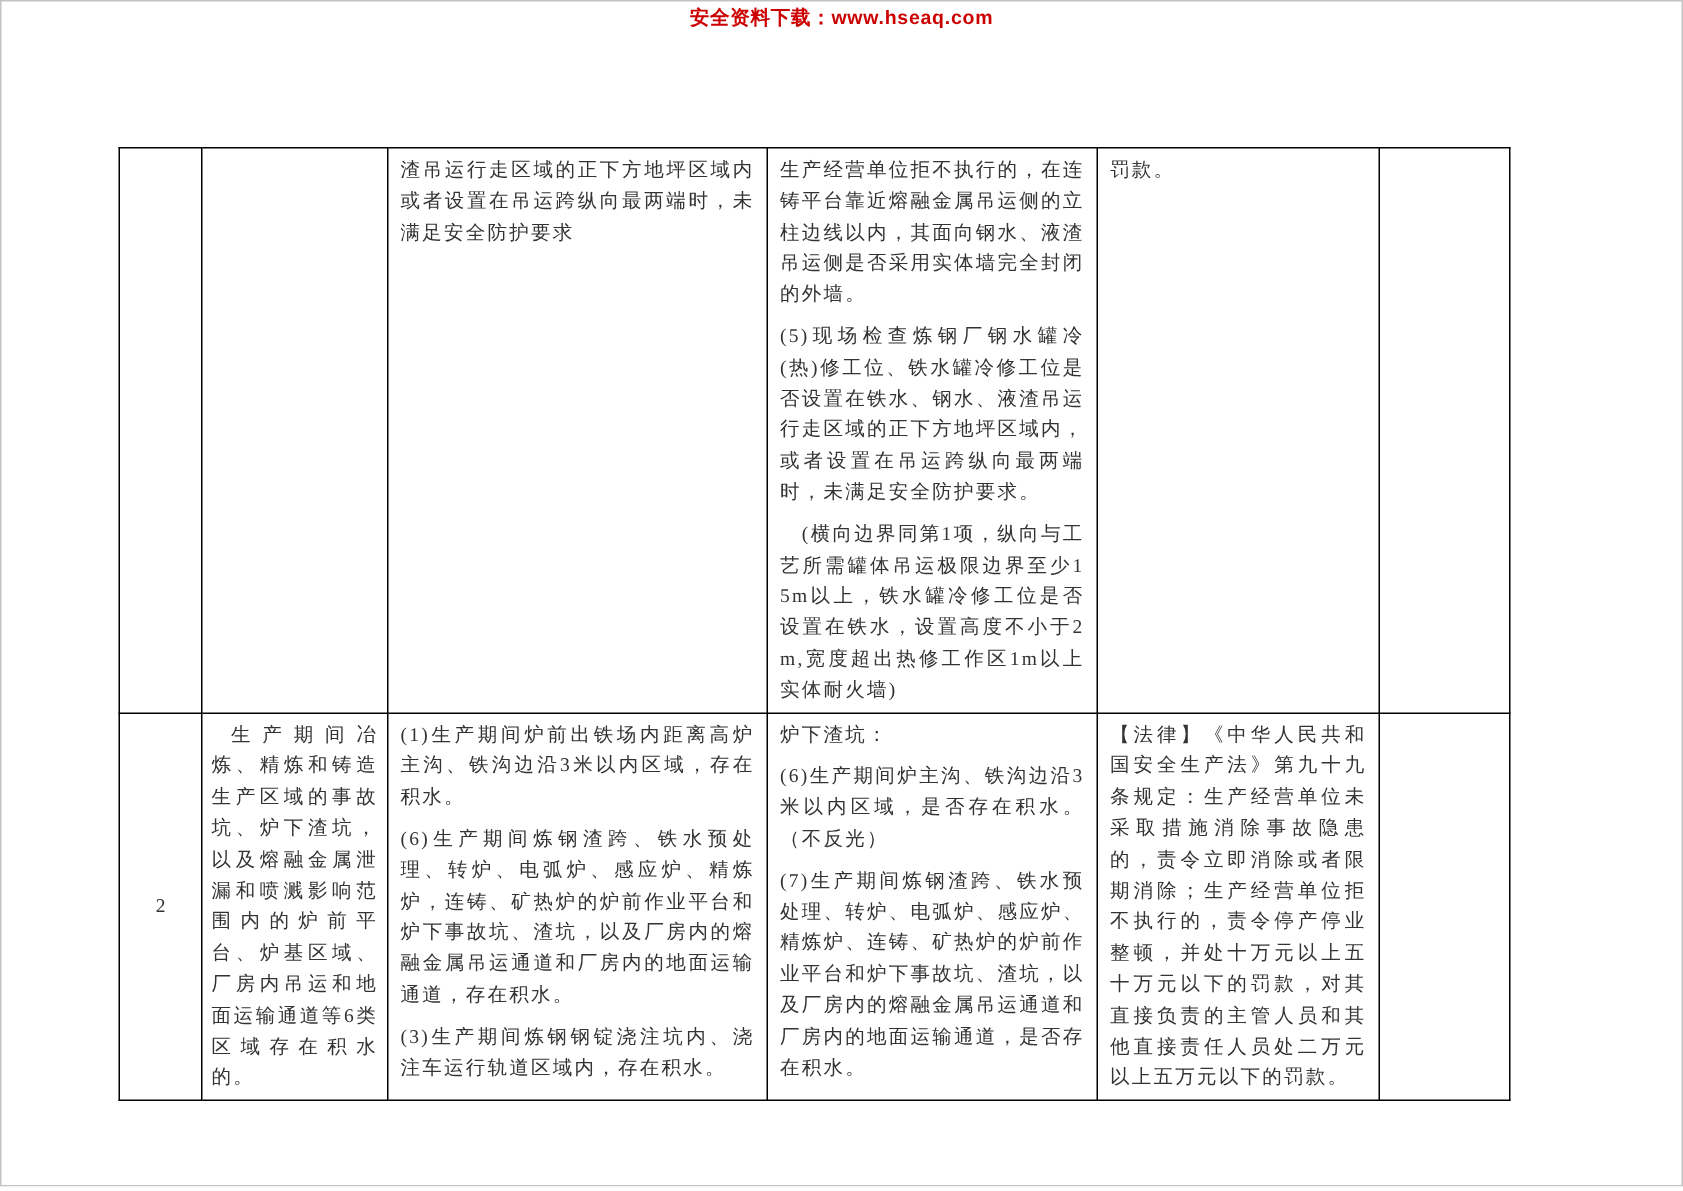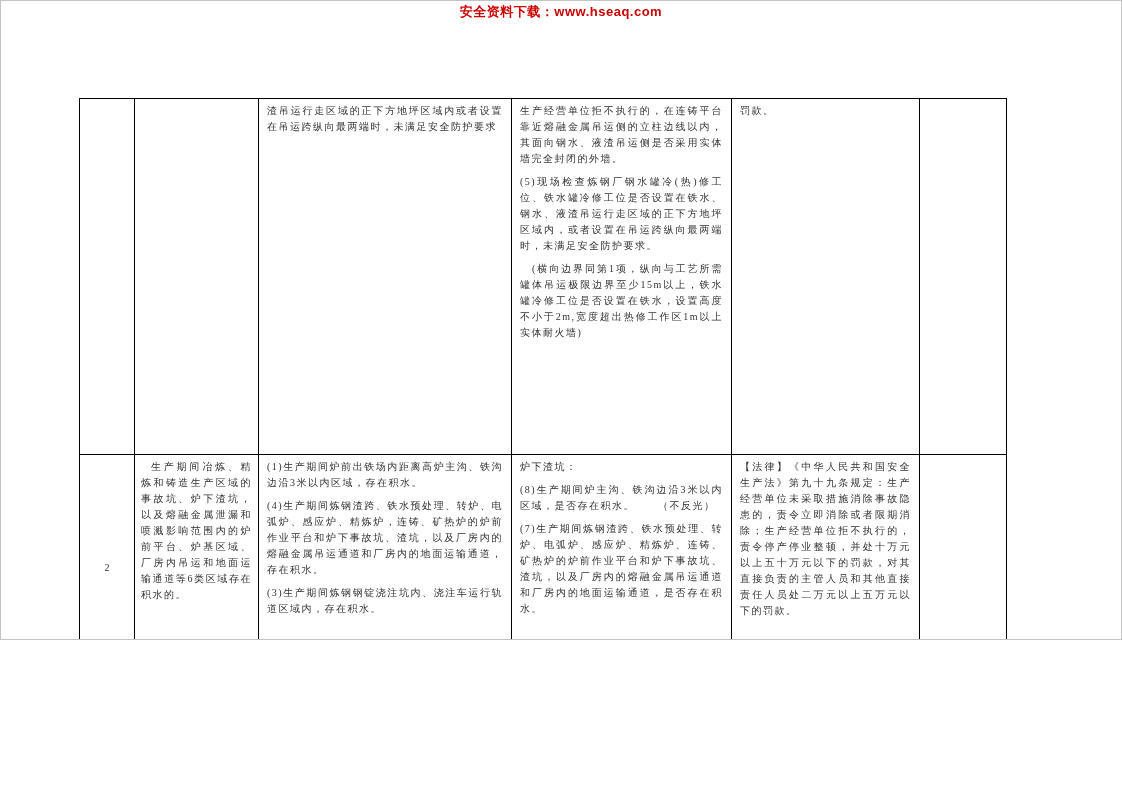"安全资料下载：www.hseaq.com" .page { height: 640px -> 791px }
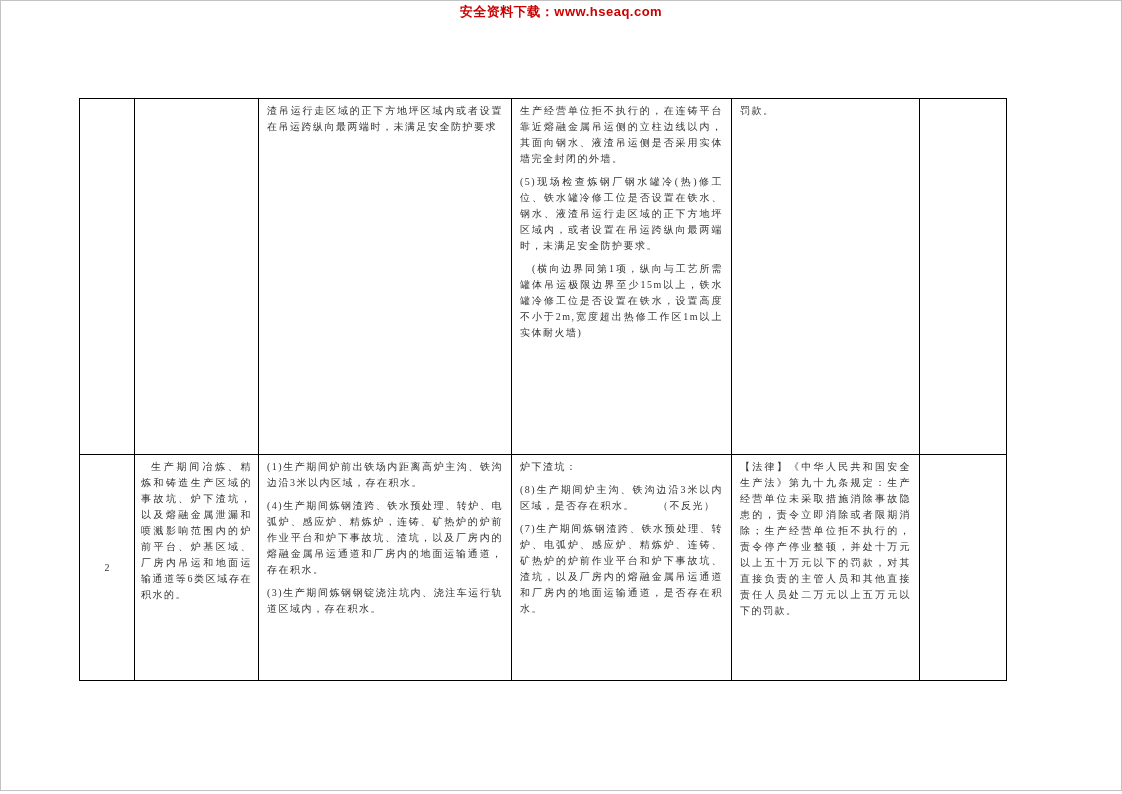"渣吊运行走区域的正下方地坪区域内或者设置在吊运跨纵向最两端时，未满足安全防护要求" .doc-table td { font-size: 10px -> 13px }
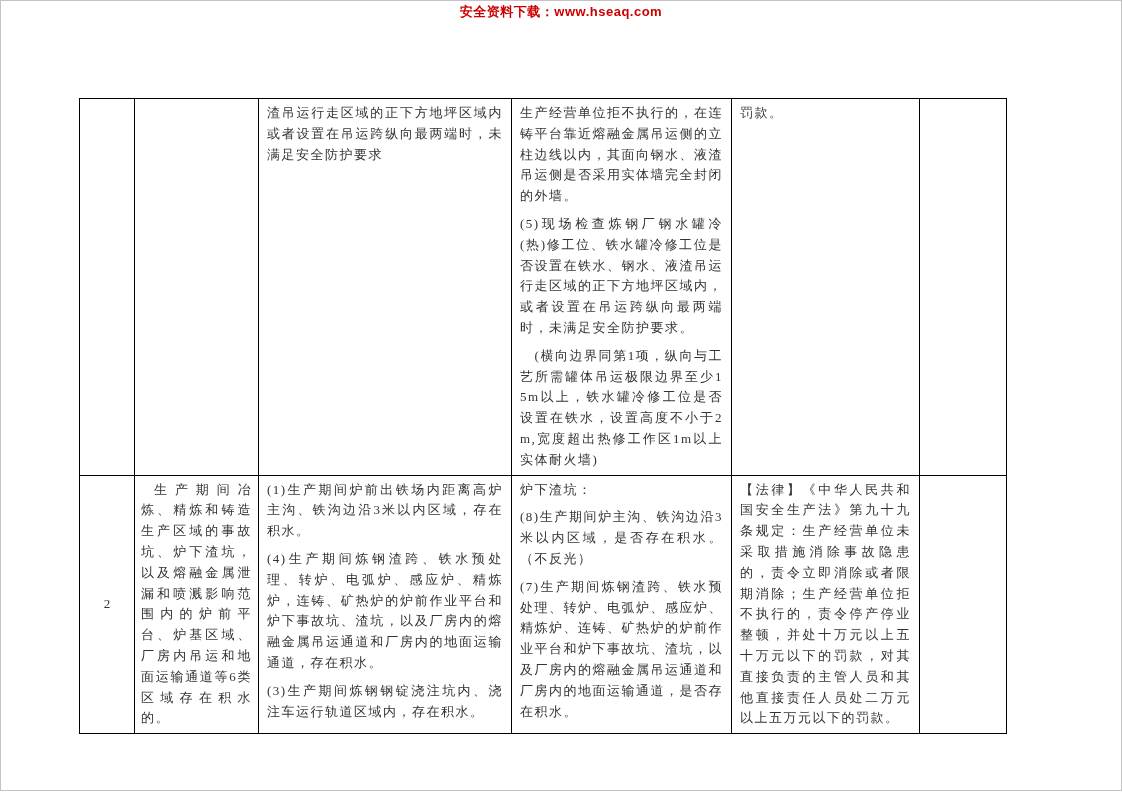"(8)生产期间炉主沟、铁沟边沿3米以内区域，是否存在积水。 （不反光）" p { text: 8 -> 6 }
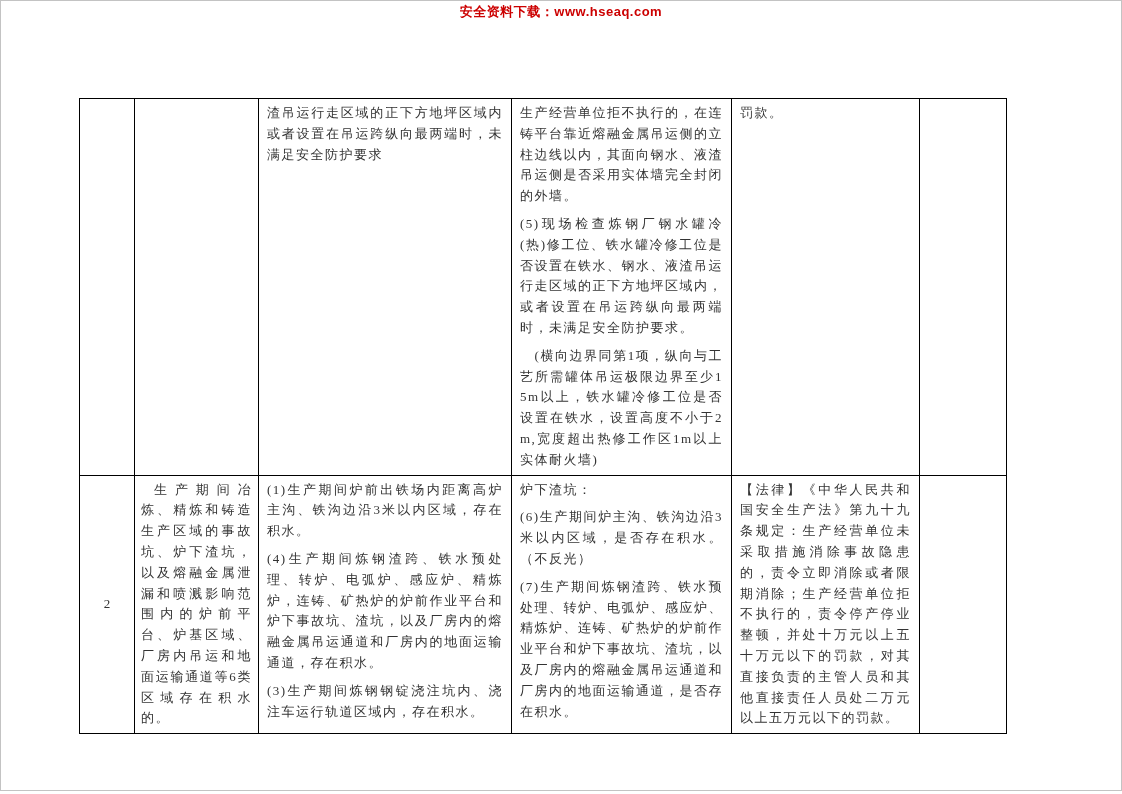"(4)生产期间炼钢渣跨、铁水预处理、转炉、电弧炉、感应炉、精炼炉，连铸、矿热炉的" p { text: 4 -> 6 }
